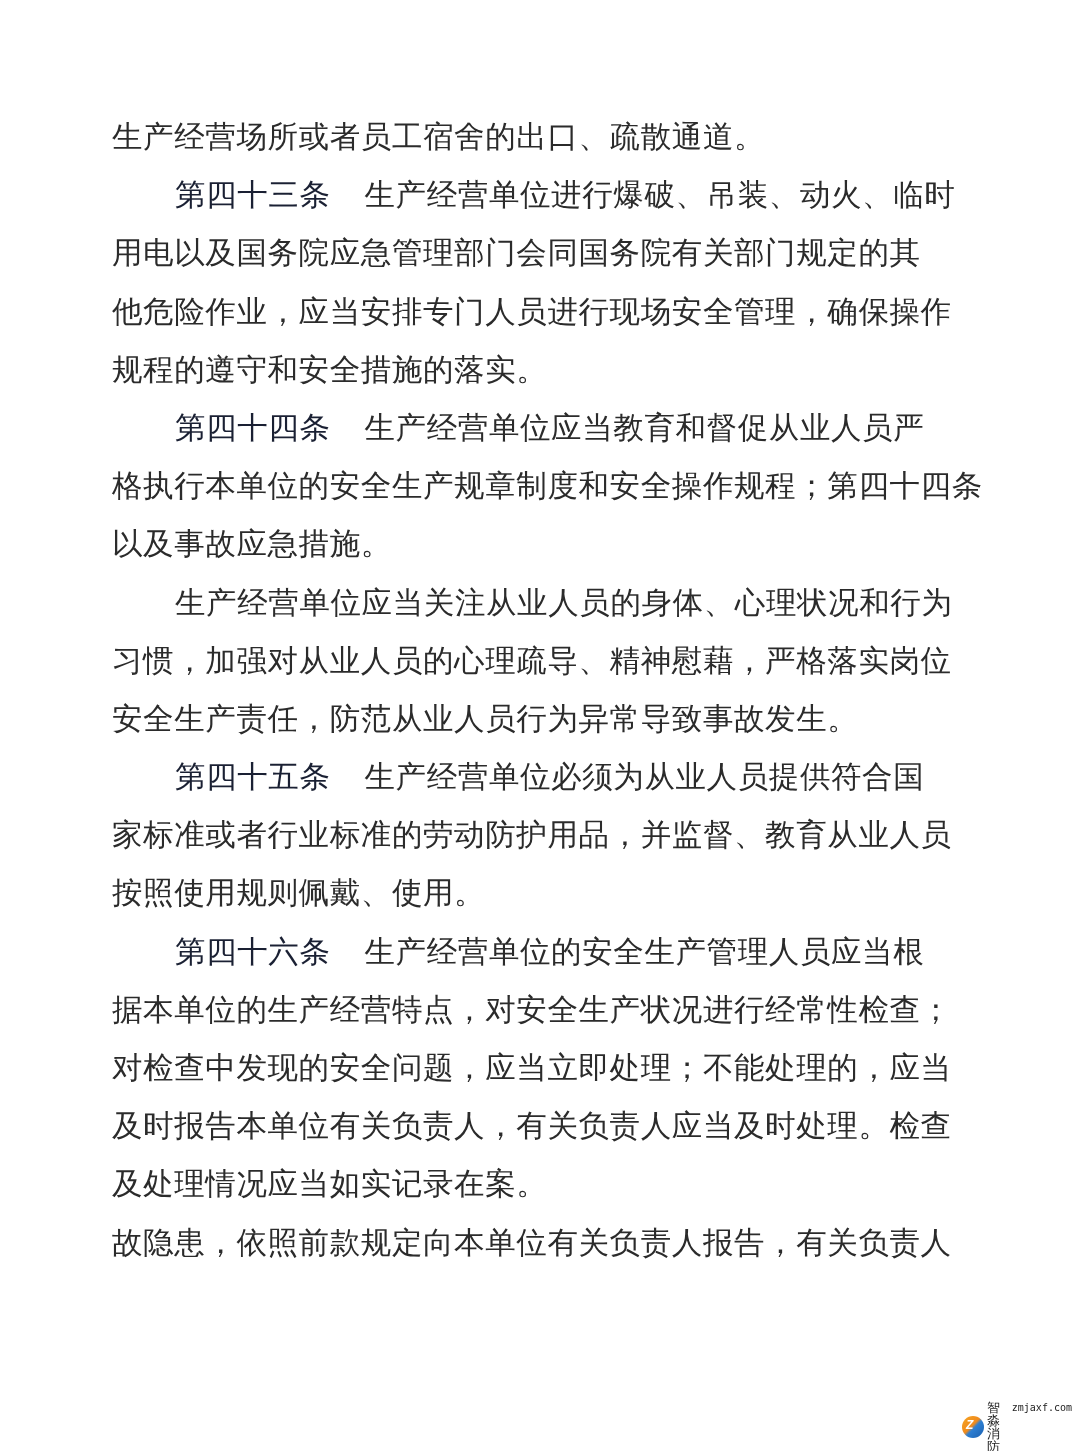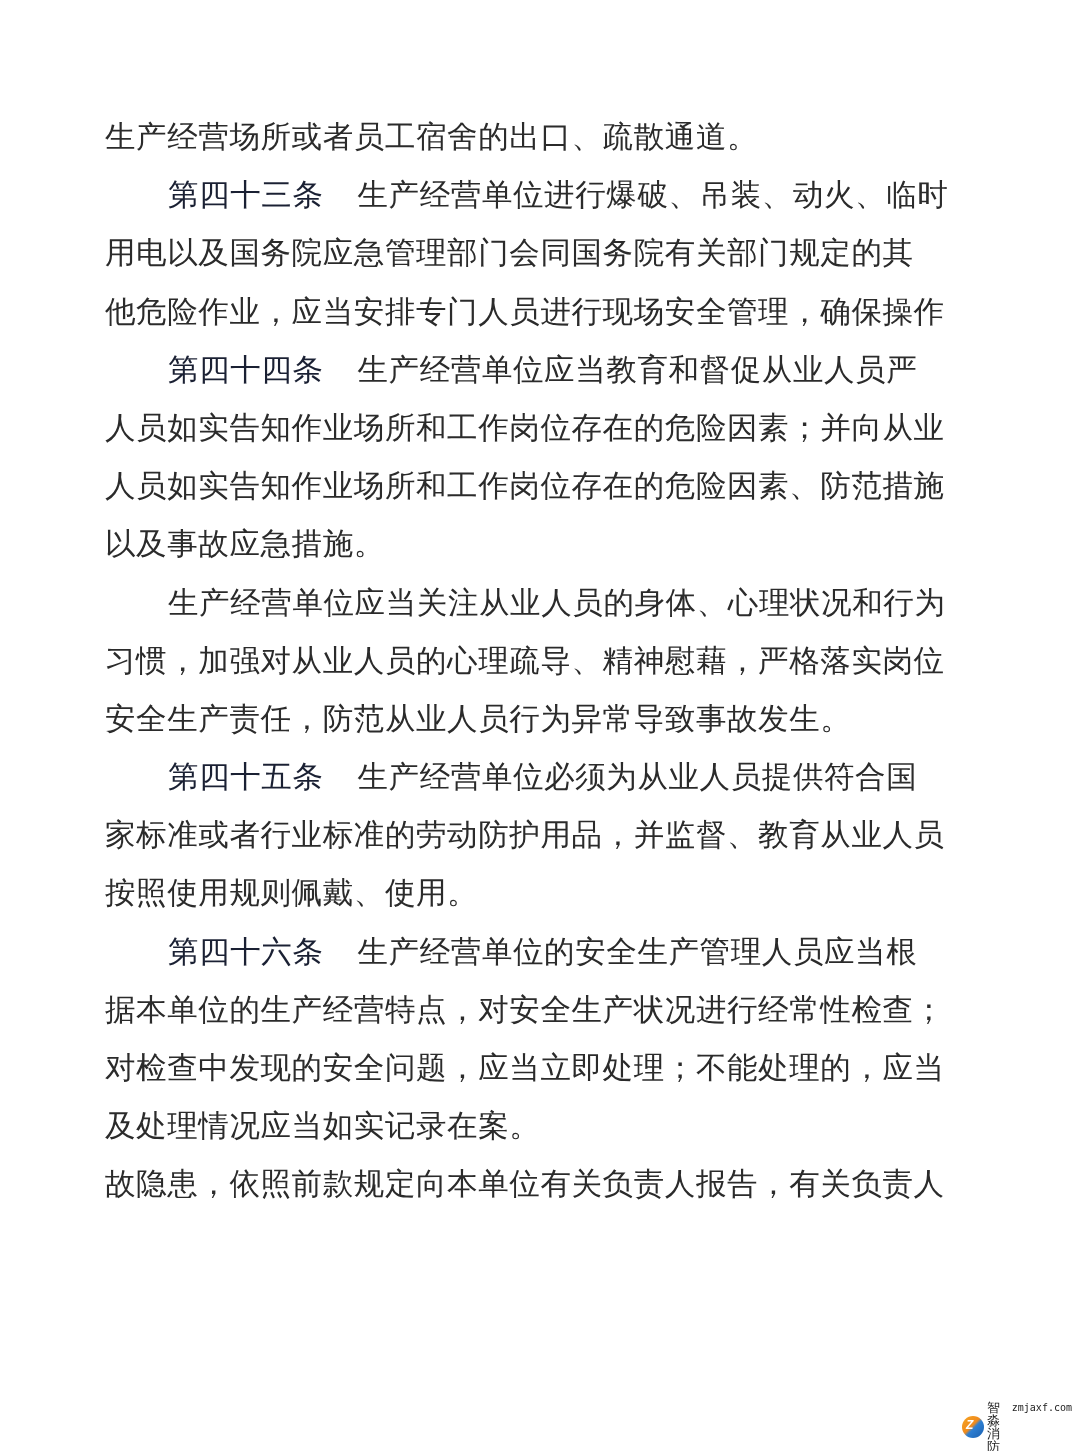"生产经营场所或者员工宿舍的出口、疏散通道。" .page { left: 105px -> 112px }
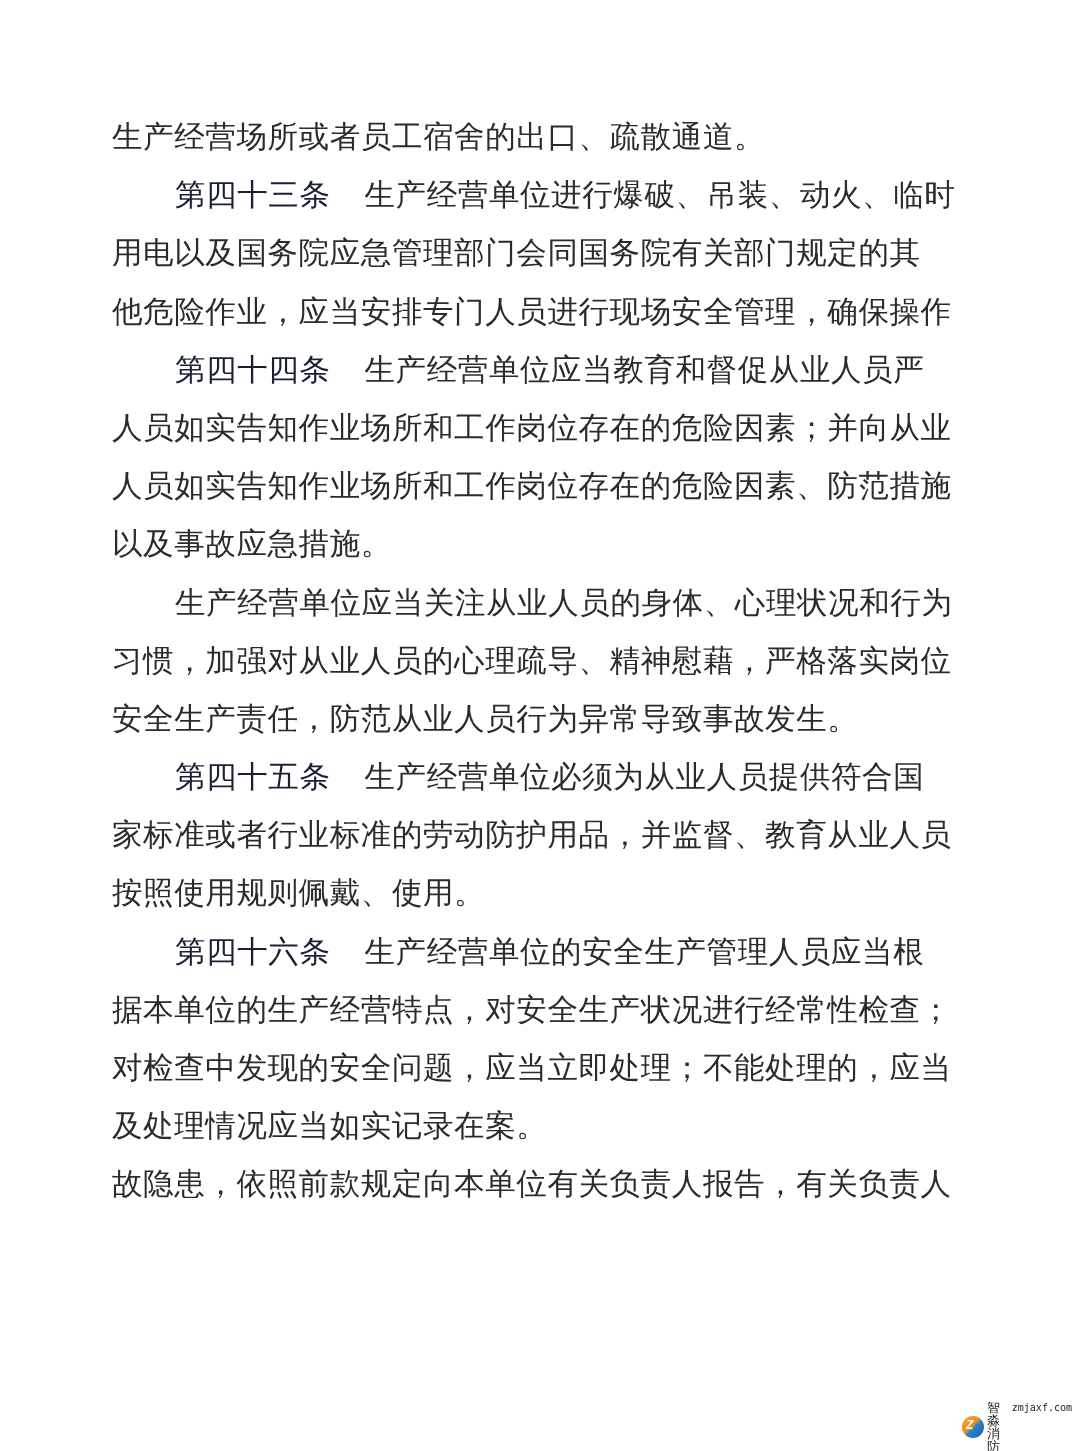"规程的遵守和安全措施的落实。" div.line { html: none -> <div><span>规程的遵守和安全措施的落实。</span></div> }
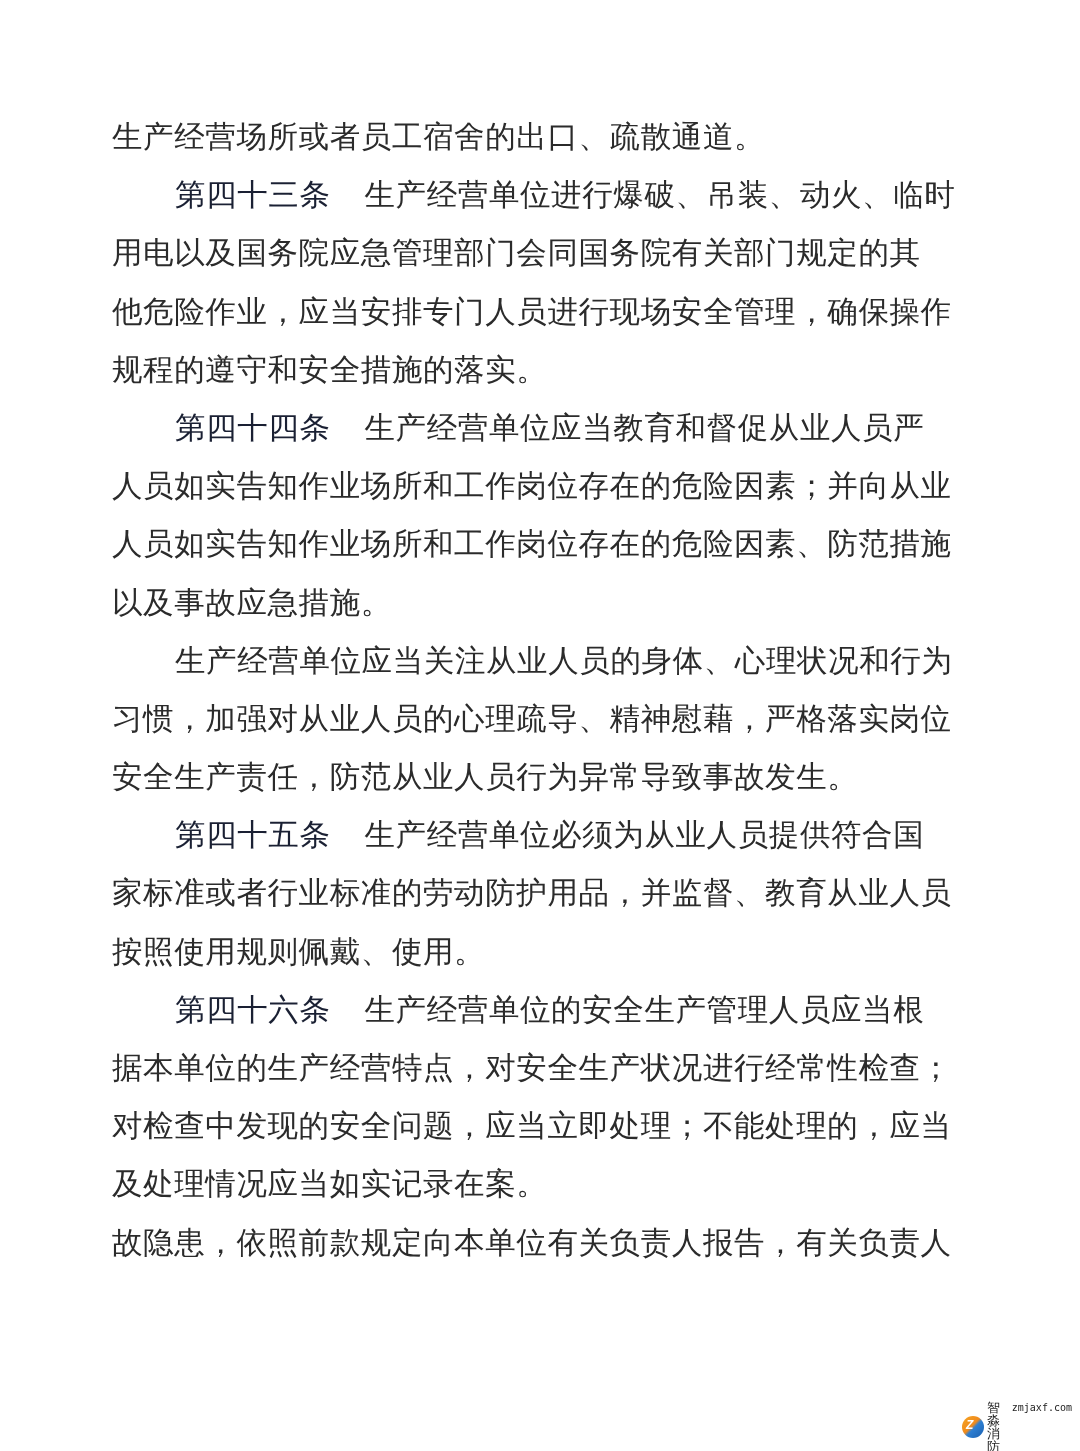"人员如实告知作业场所和工作岗位存在的危险因素；并向从业" span { text: 人员如实告知作业场所和工作岗位存在的危险因素；并向从业 -> 格执行本单位的安全生产规章制度和安全操作规程；第四十四条 }
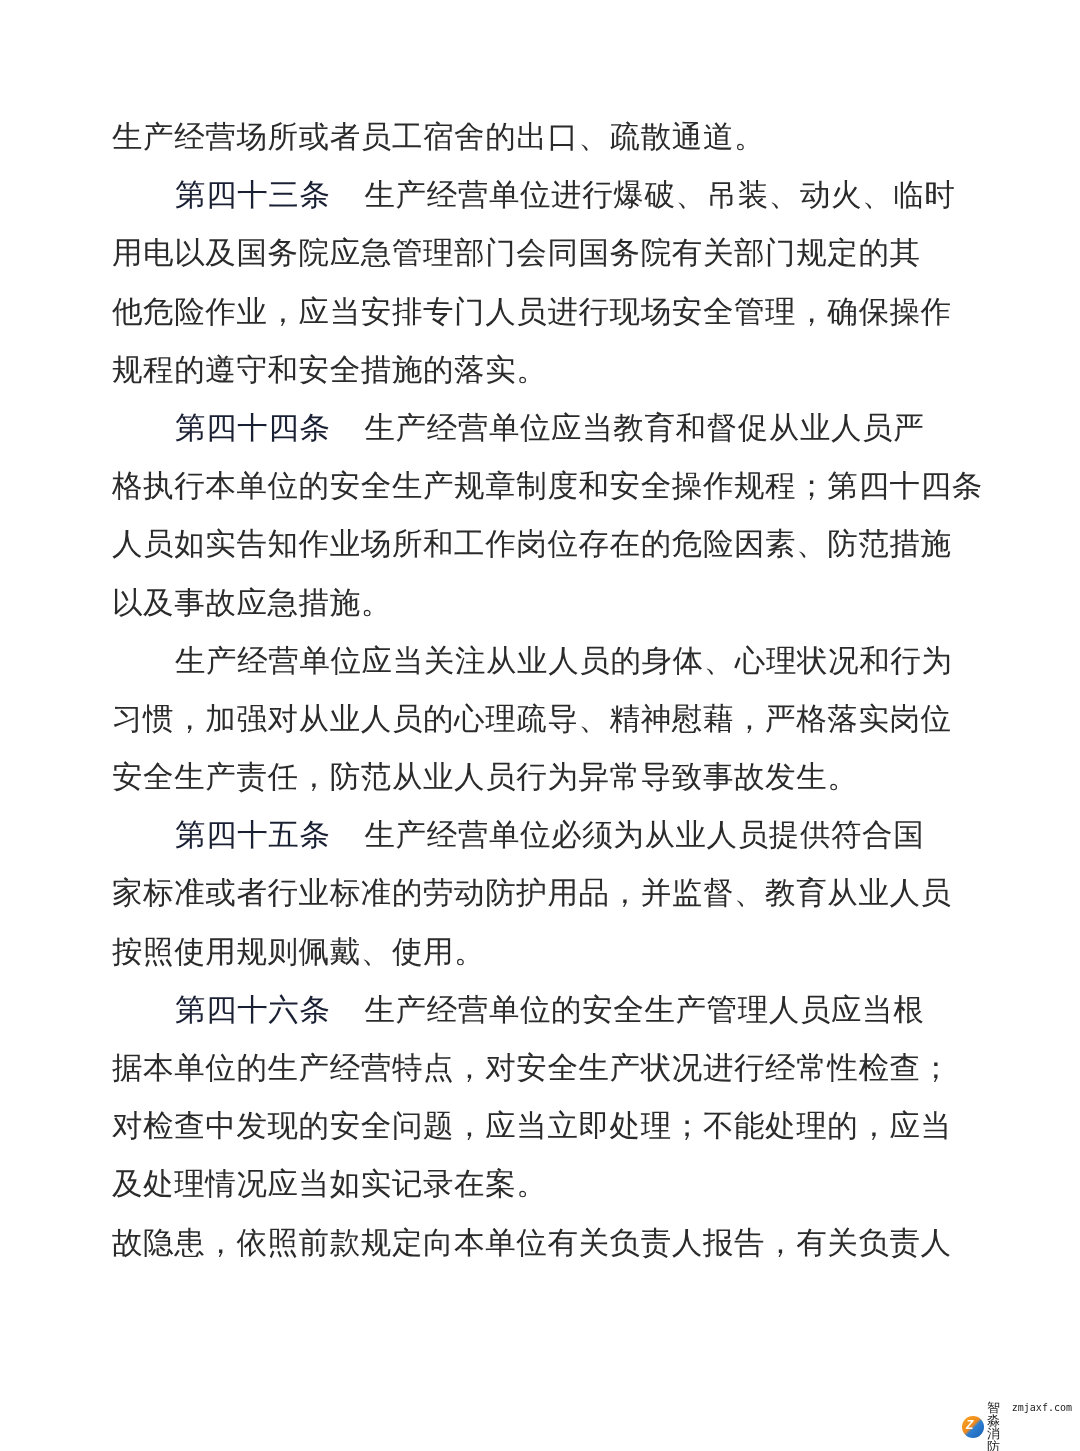"人员如实告知作业场所和工作岗位存在的危险因素、防范措施" div.line { html: <div><span>人员如实告知作业场所和工作岗位存在的危险因素、防范措施</span></div> -> none }
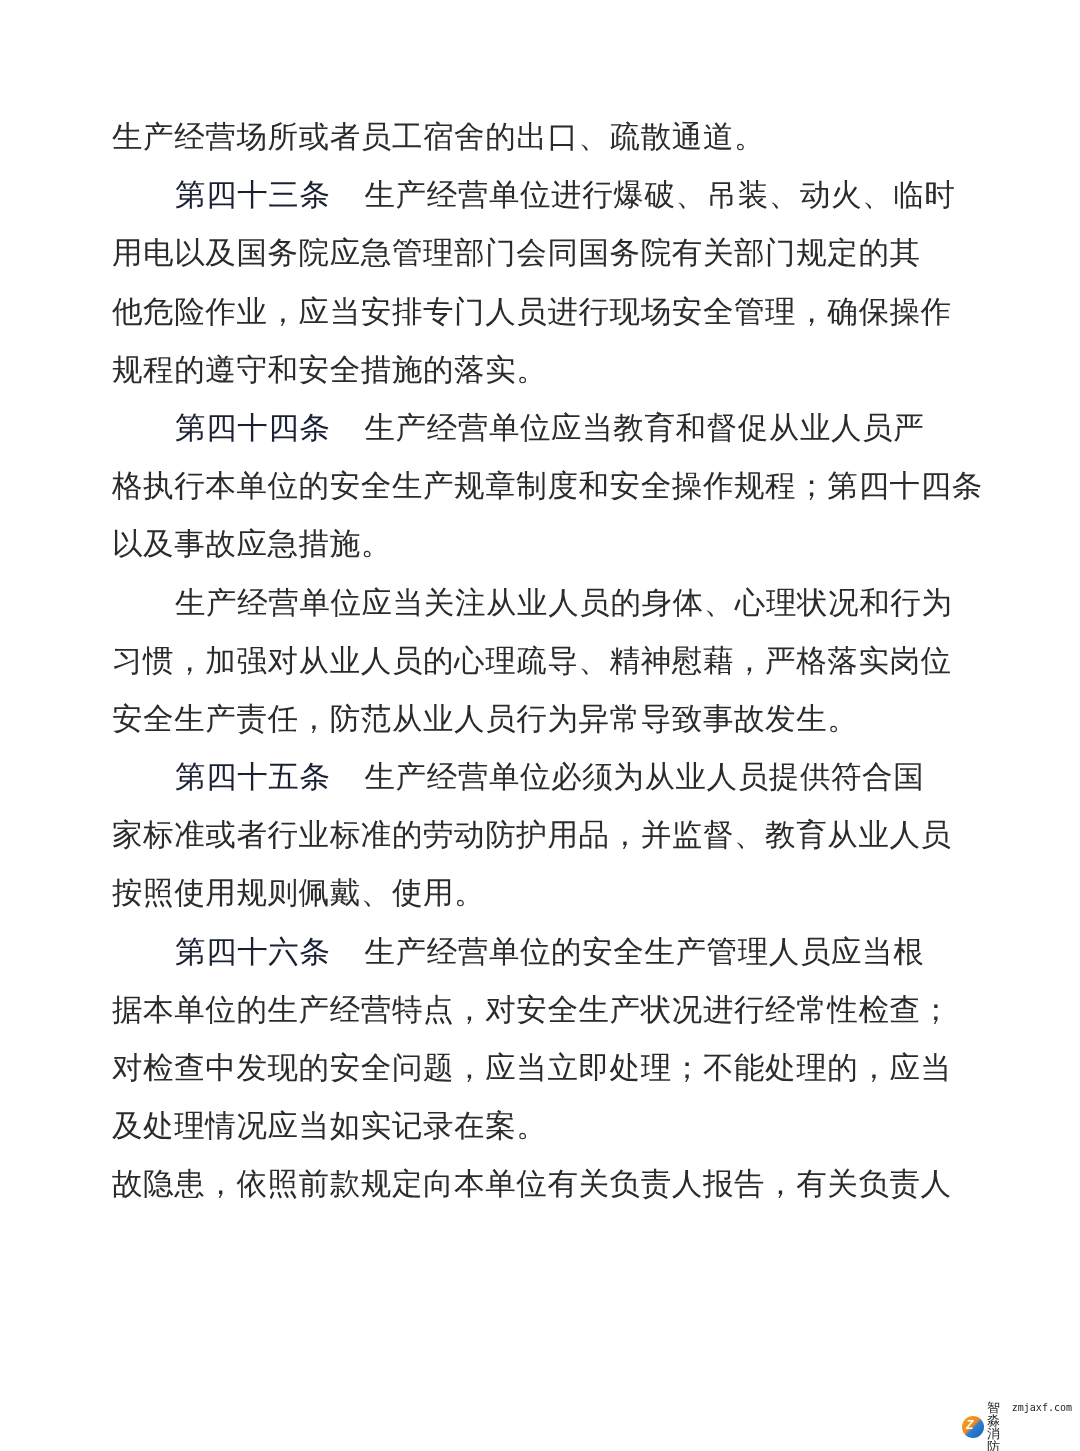"及时报告本单位有关负责人，有关负责人应当及时处理。检查" div.line { html: none -> <div><span>及时报告本单位有关负责人，有关负责人应当及时处理。检查</span></div> }
